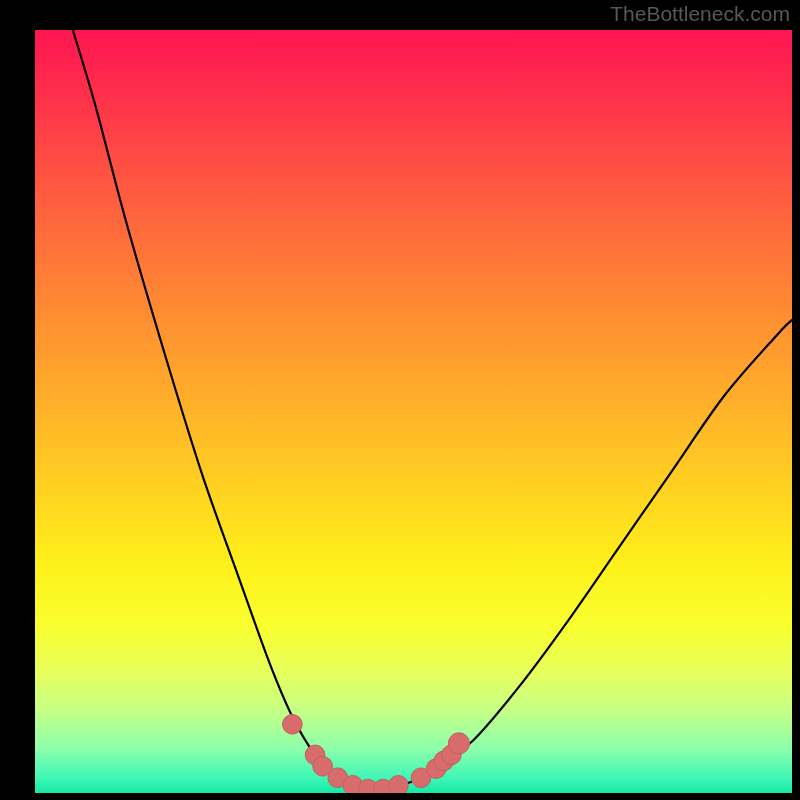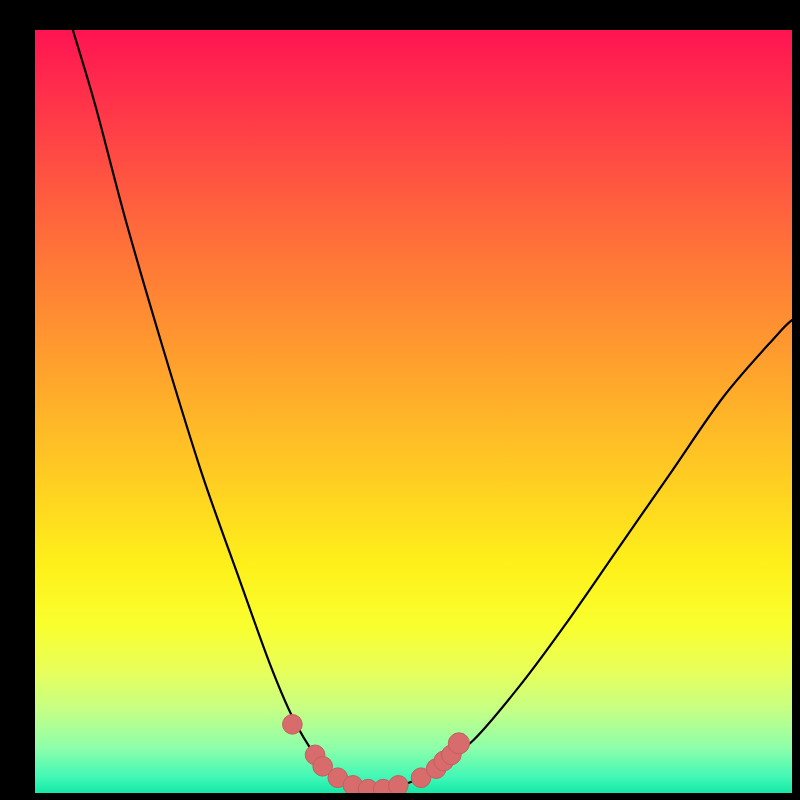"TheBottleneck.com" div.watermark { html: none -> <div>TheBottleneck.com</div> }
